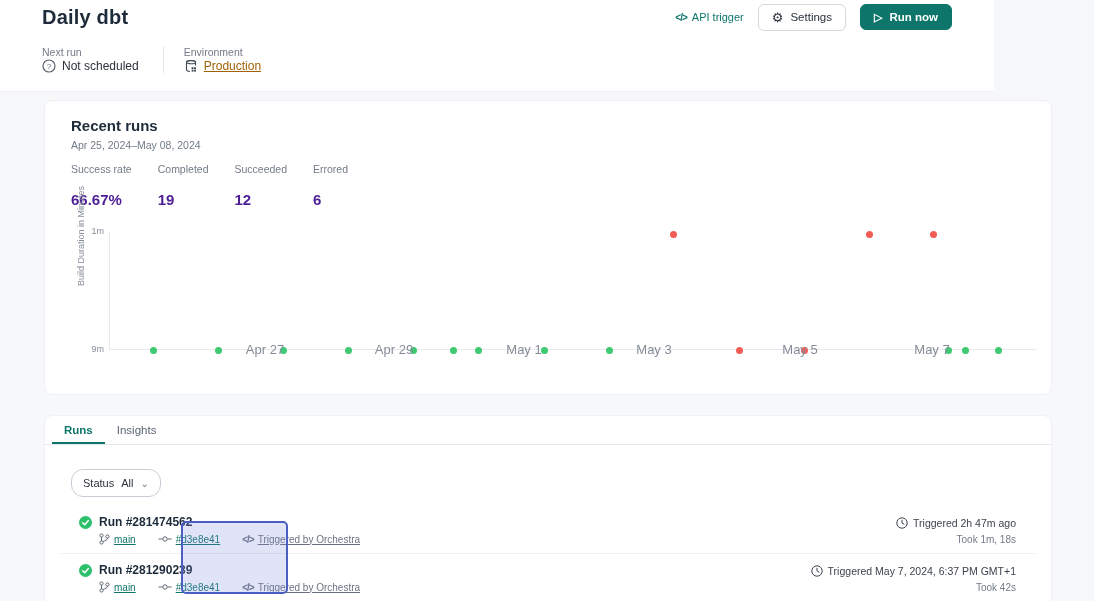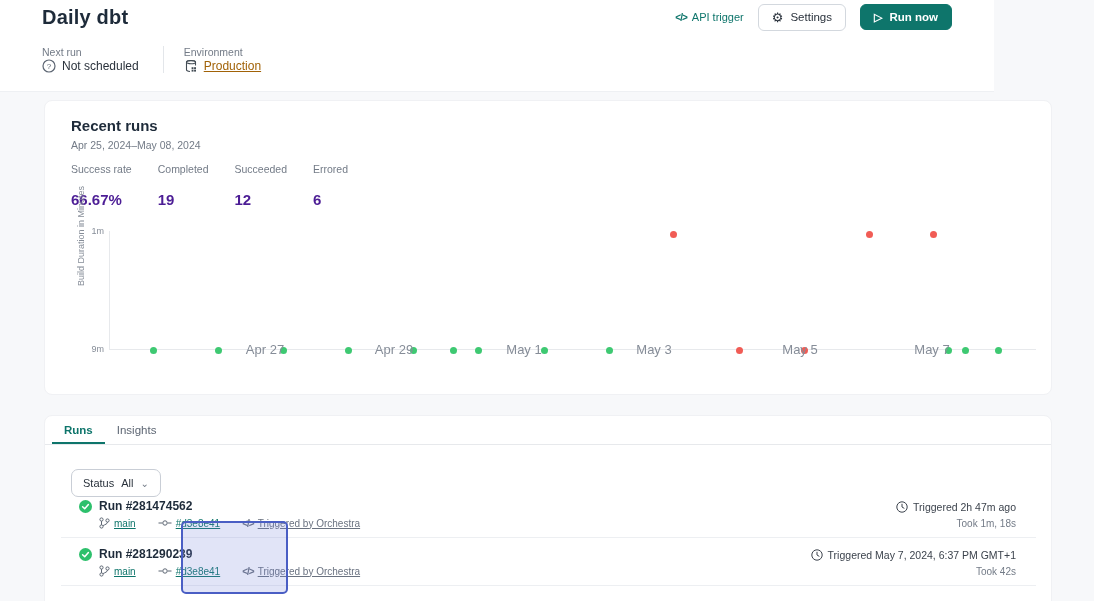"Status" .filter-pill { border-radius: 7px -> 12px }
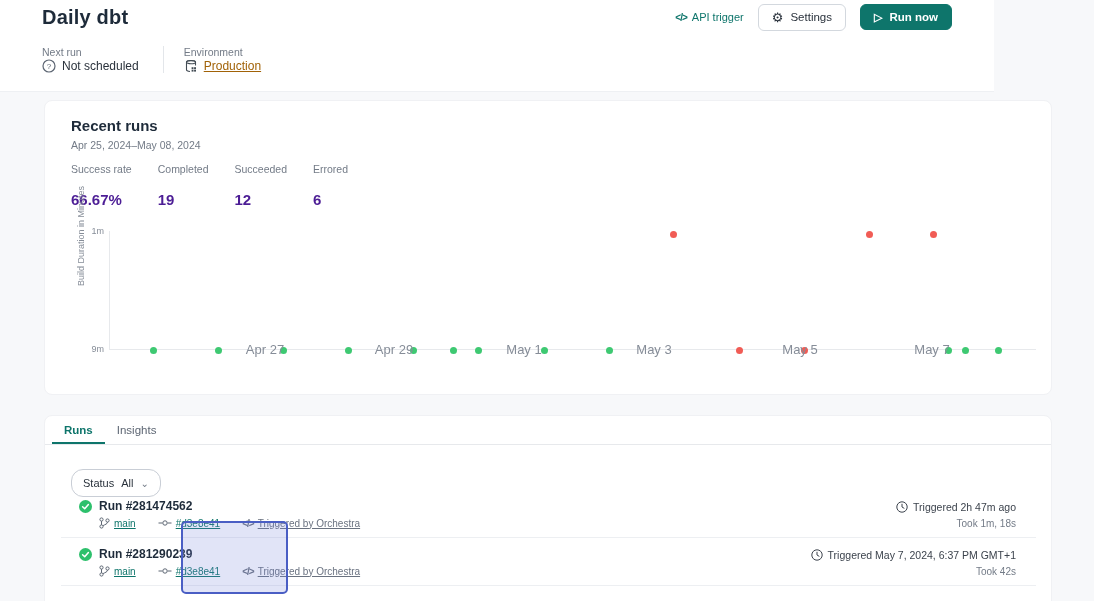"Run #281474562" .runs-list { top: 74px -> 90px }
